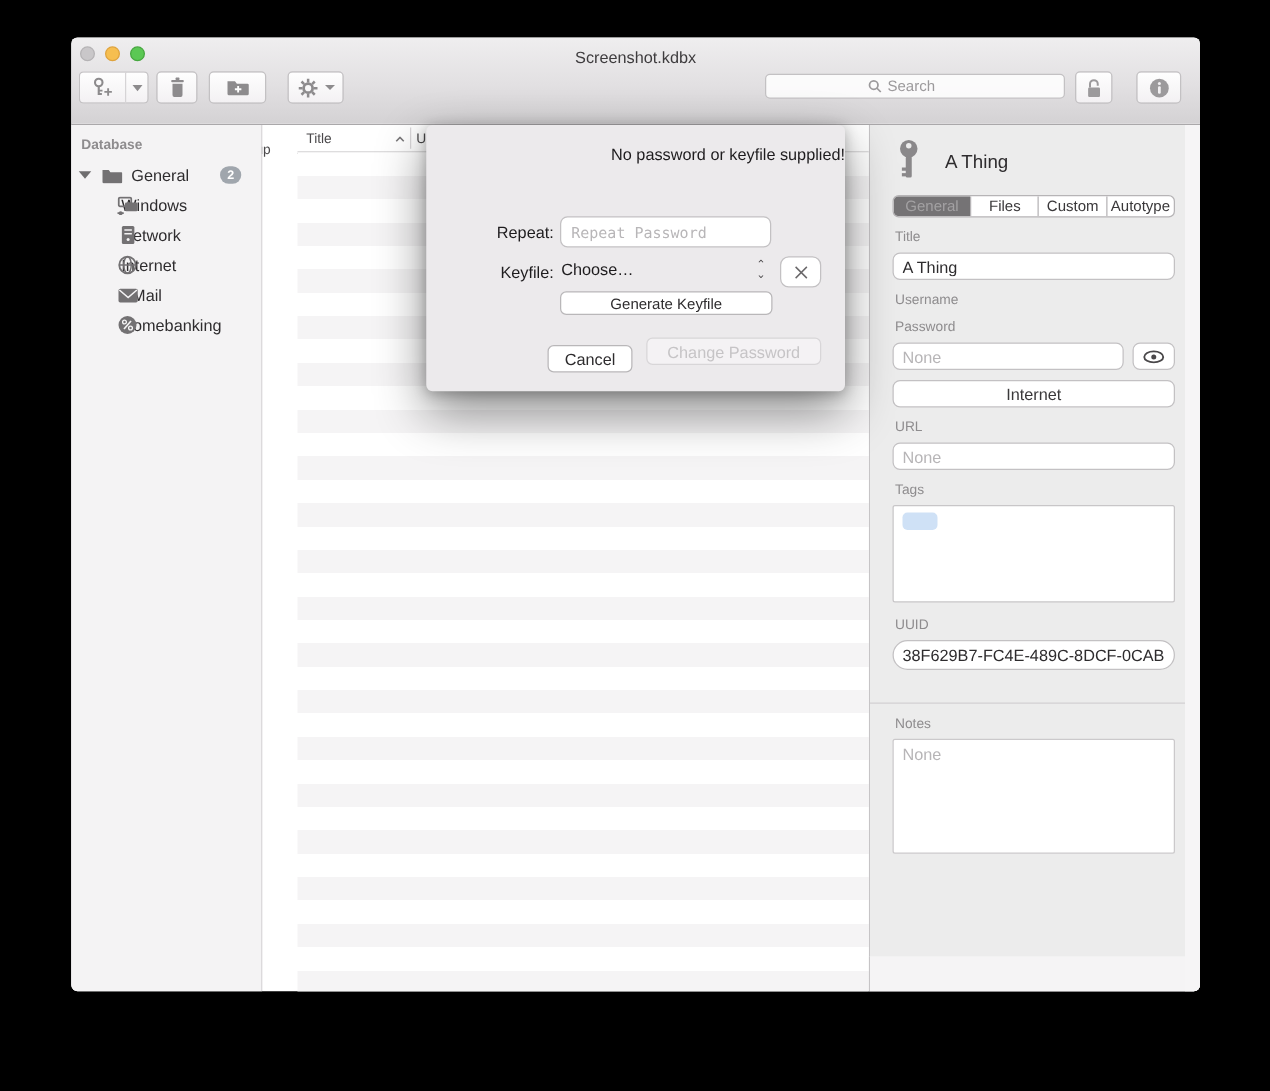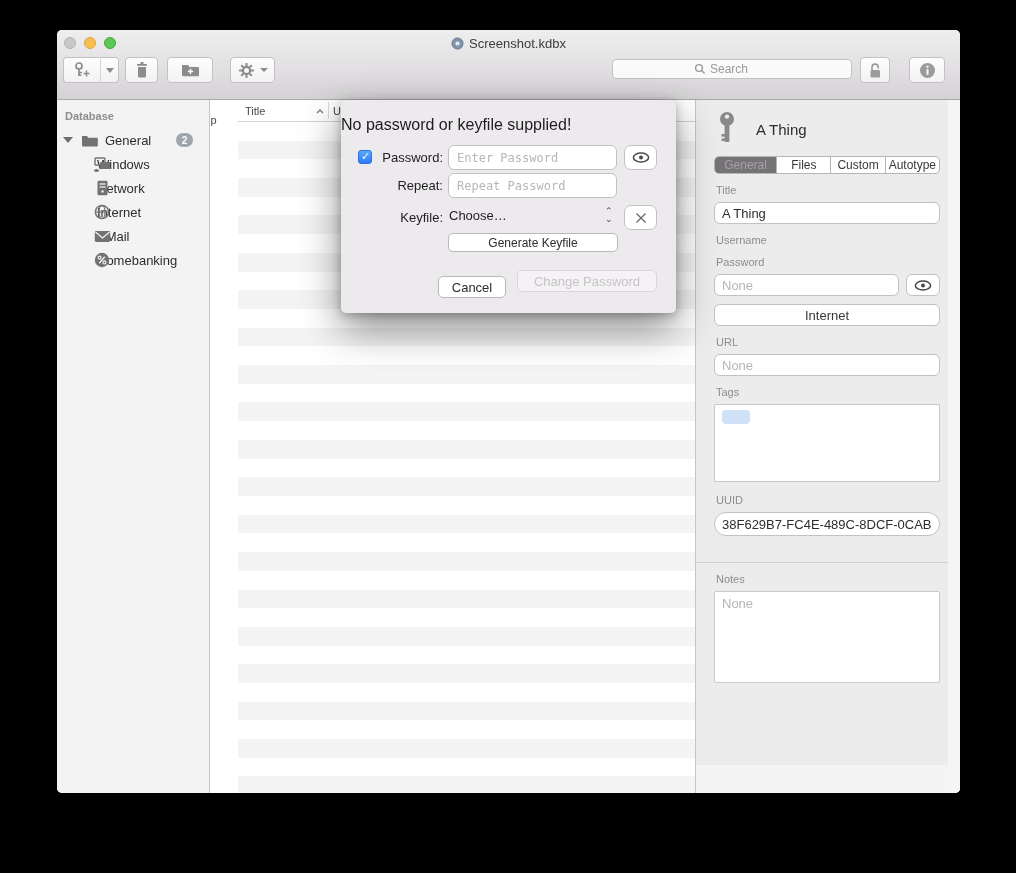"Screenshot.kdbx" .titlewrap { flex-direction: none -> column }
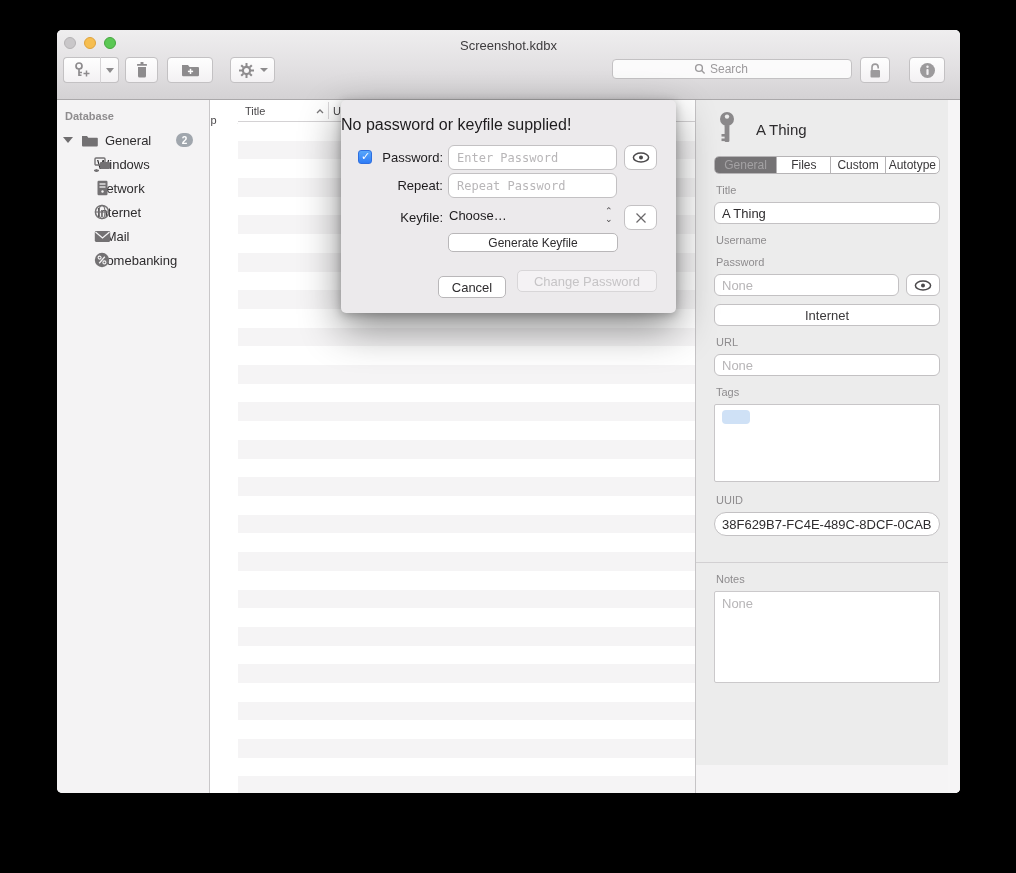"No password or keyfile supplied!" .dlg-msg { font-size: 16px -> 13px; text-align: left -> right }
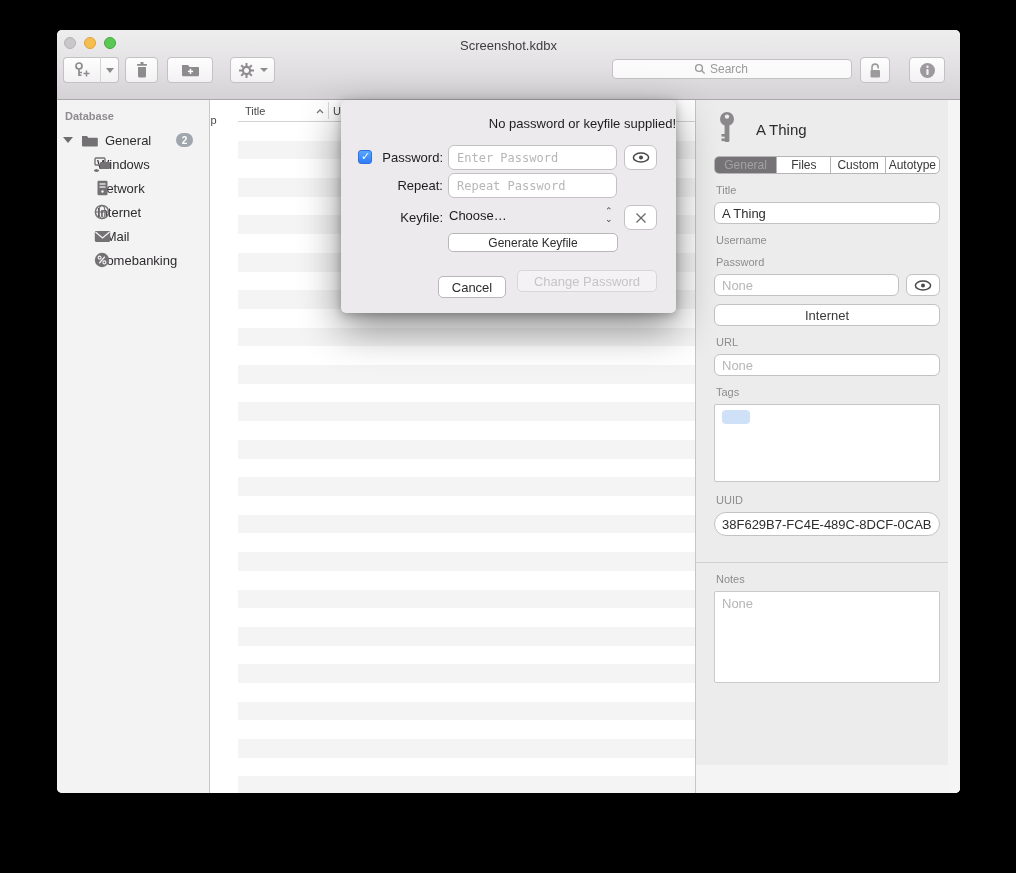"Password:" div.dlg-row { html: <div> <span></span> <span>Password:</span> <input> <div> <svg> <ellipse></ellipse> <circle></circle> </svg> </div> </div> -> none }
